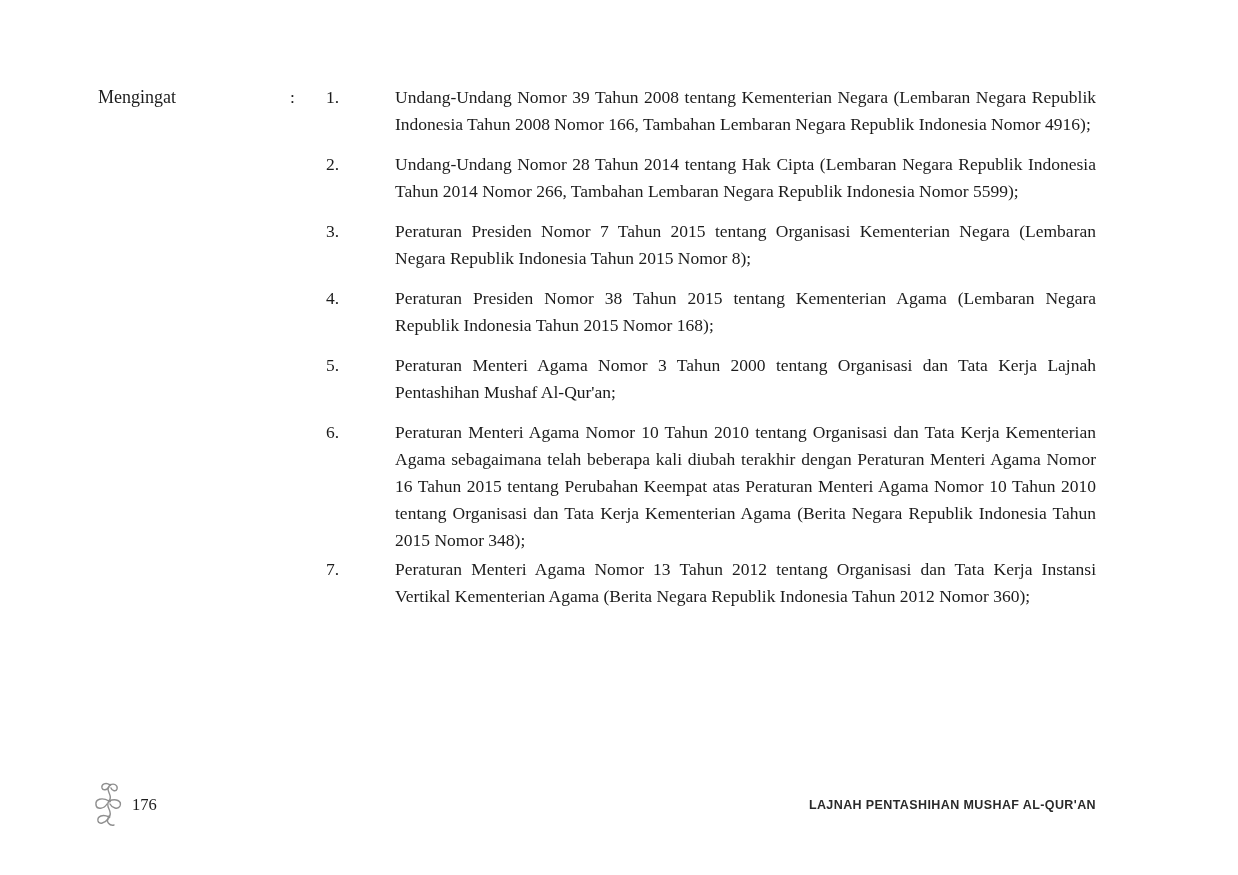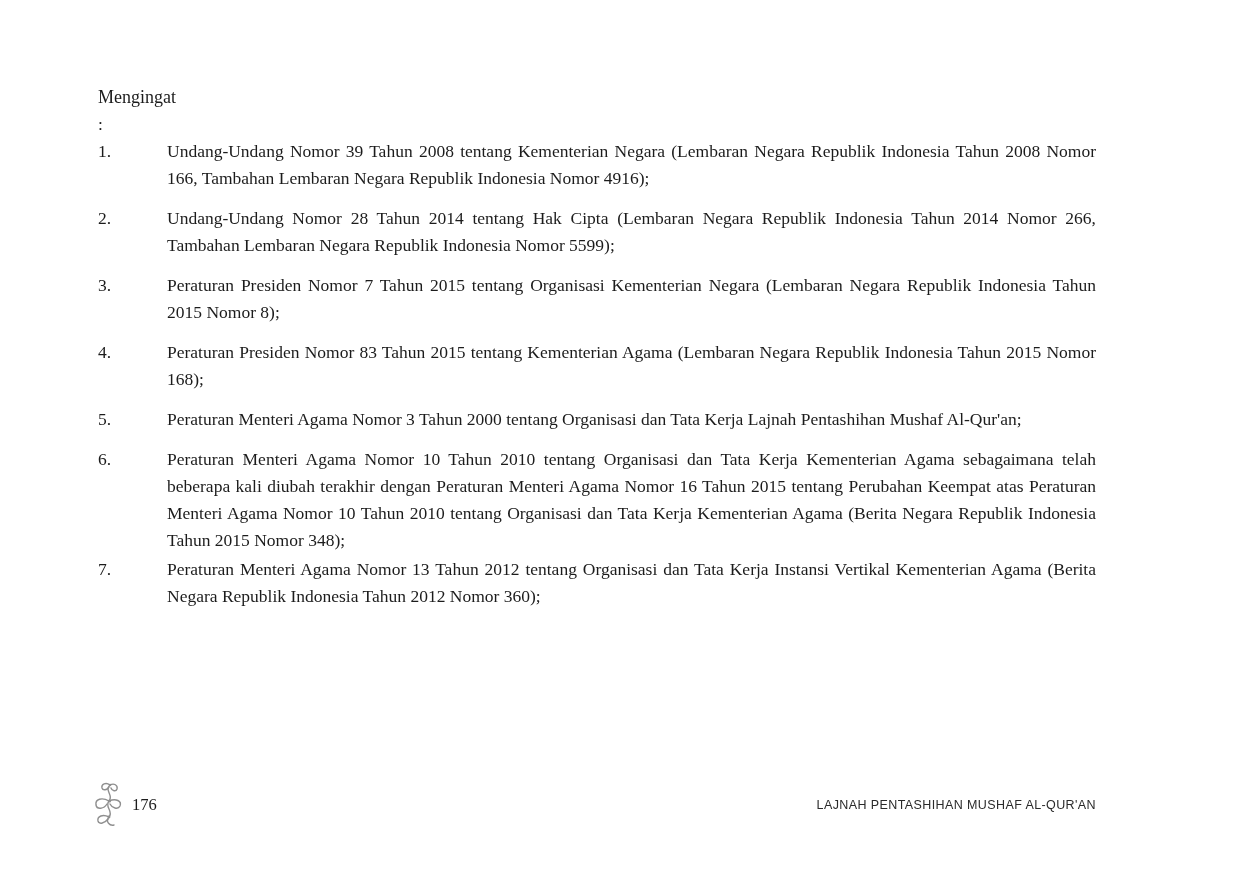"Mengingat" .content { flex-direction: column -> none }
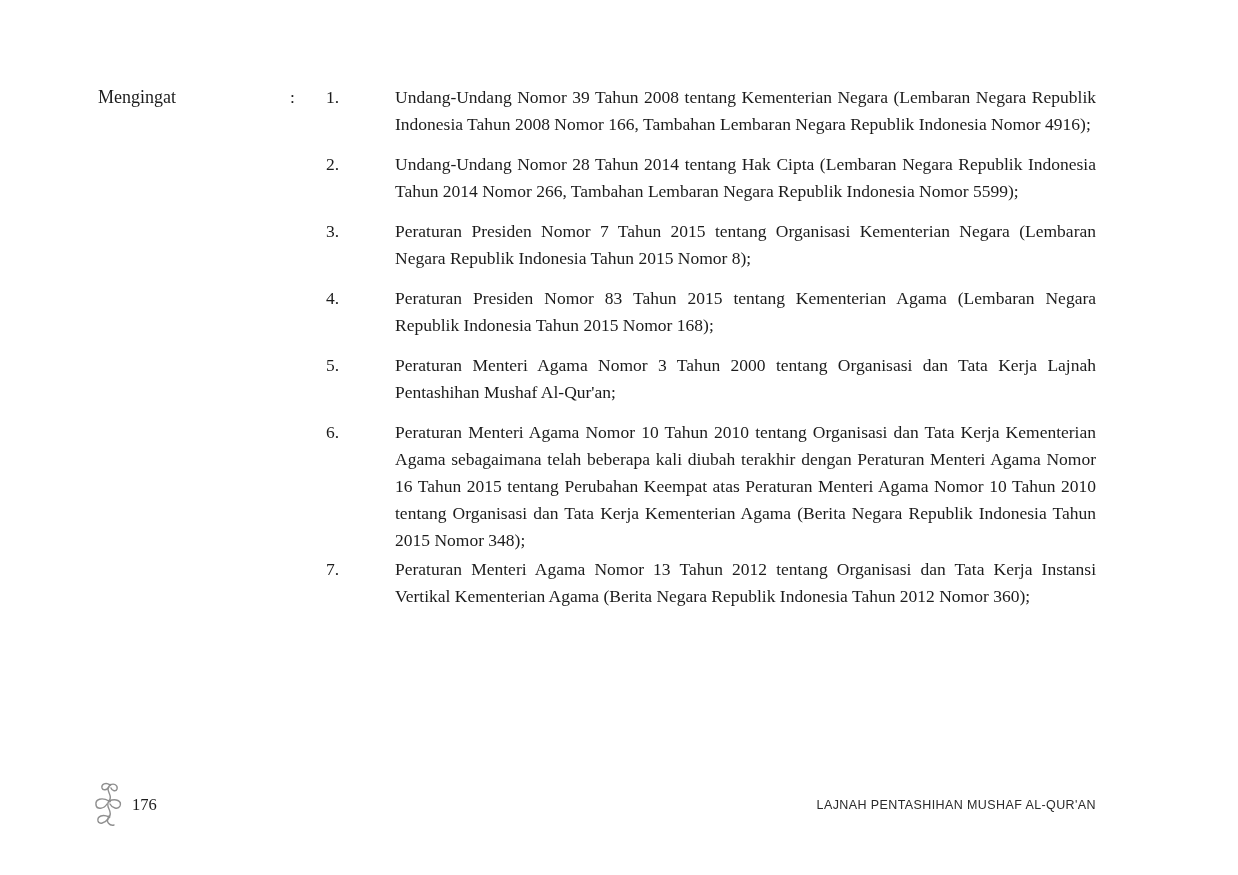"Peraturan Presiden Nomor 83 Tahun" div.item-text { text: 83 -> 38 }
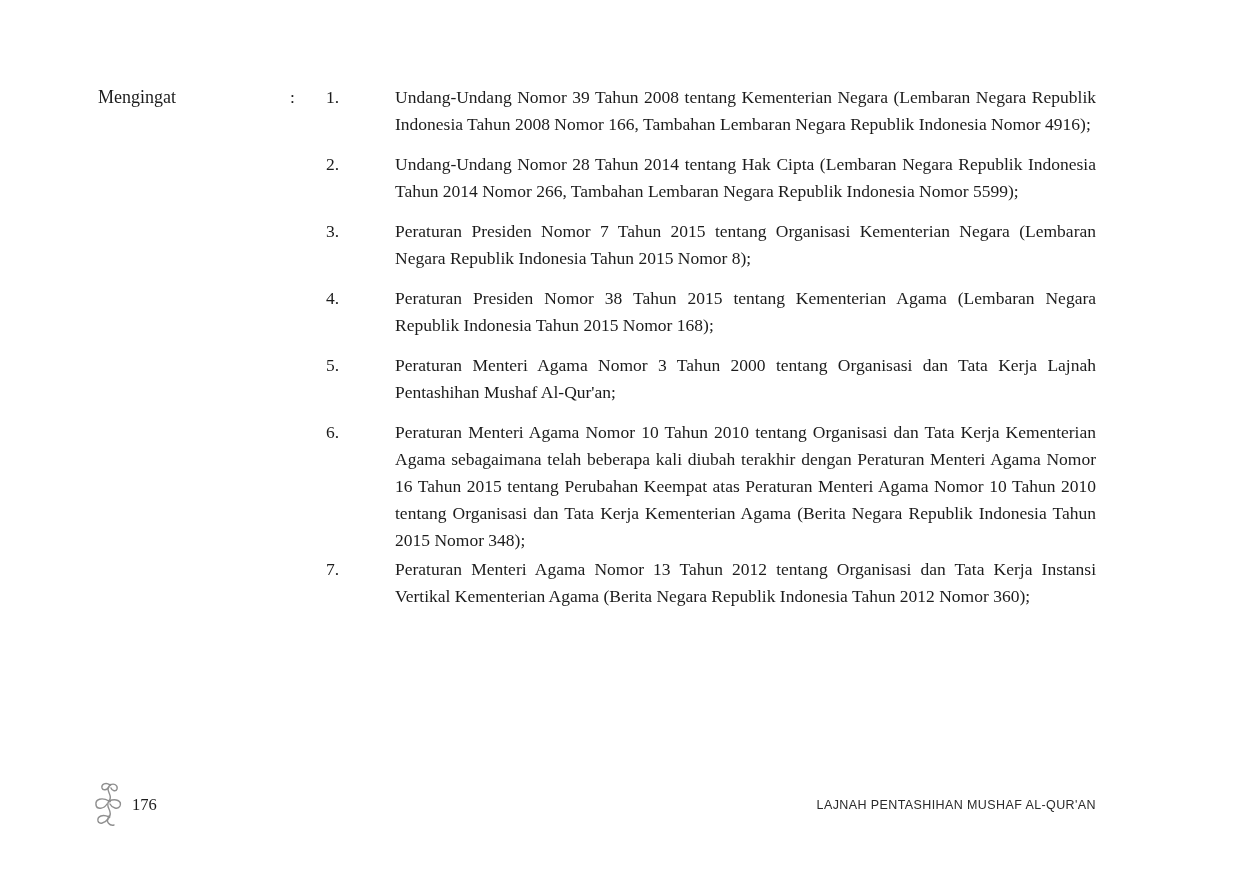"LAJNAH PENTASHIHAN MUSHAF AL-QUR'AN" .footer-right { font-weight: none -> bold }
